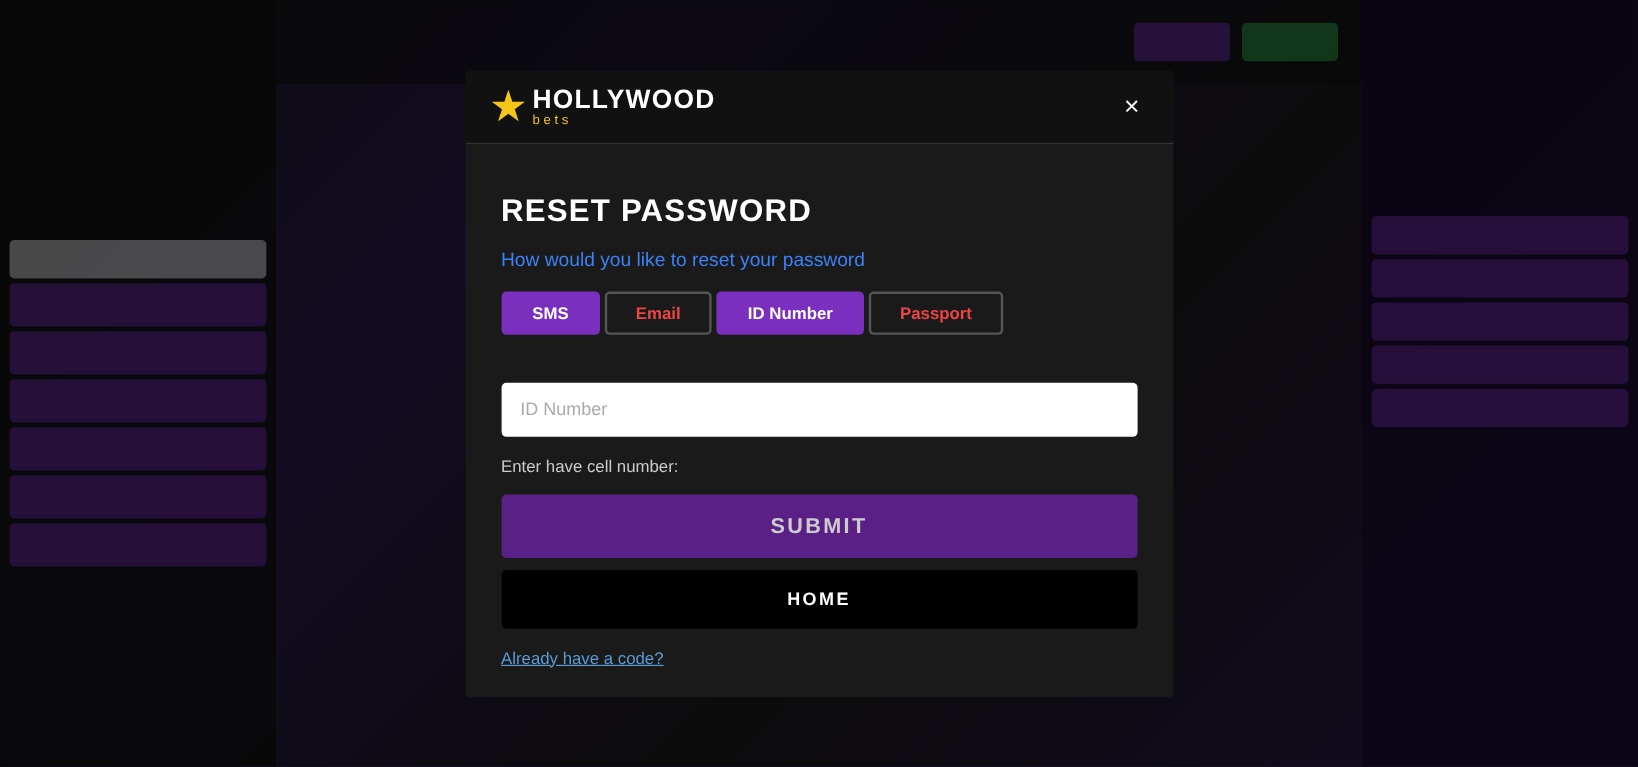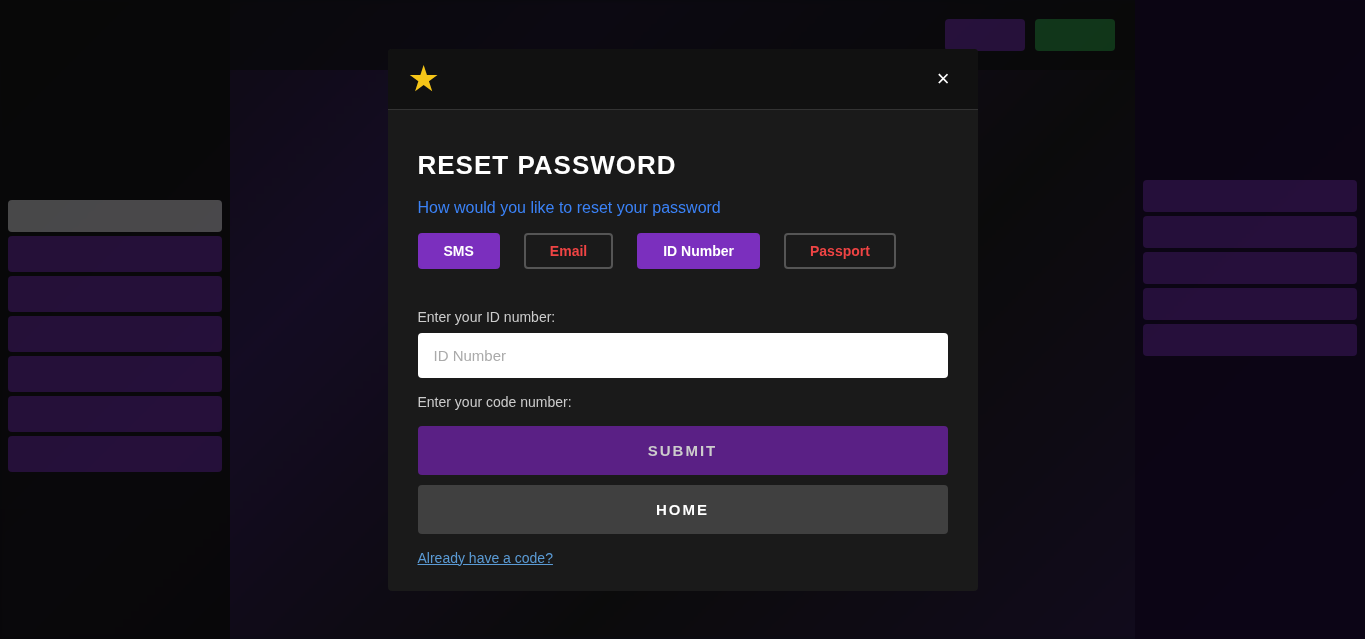"HOLLYWOOD" div.logo-text { html: none -> <div> <span>HOLLYWOOD</span> <span>bets</span> </div> }
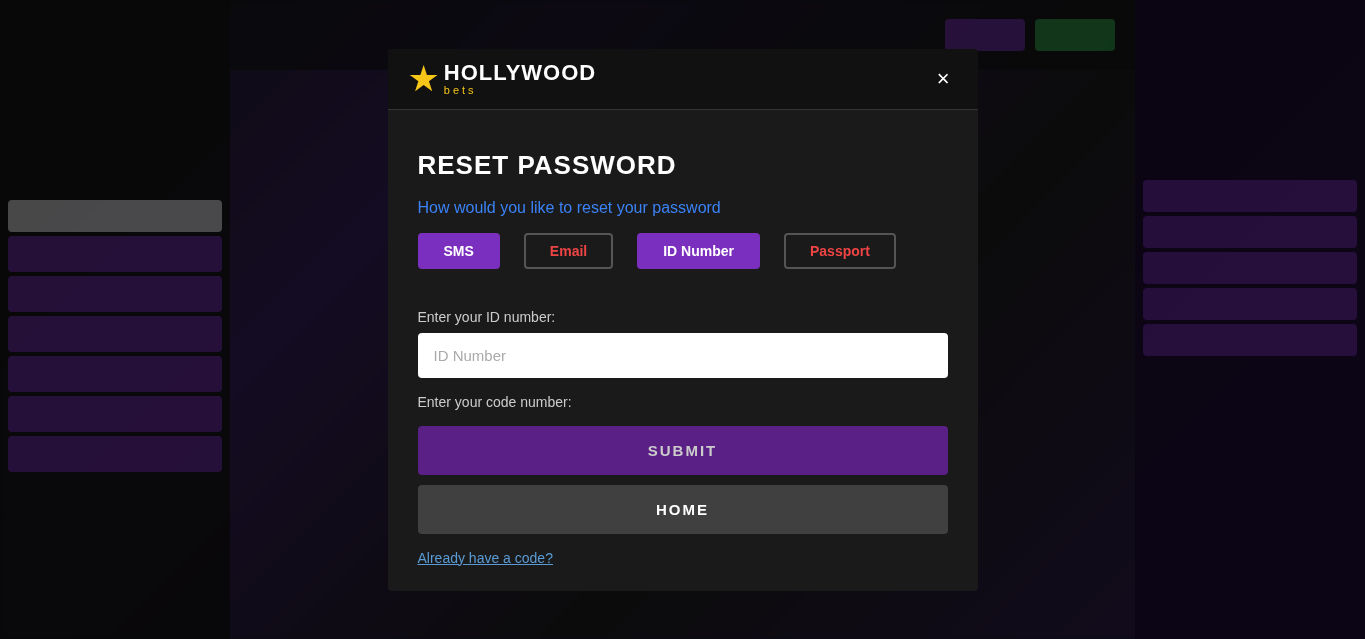"SMS" .option-buttons { gap: 24px -> 4px }
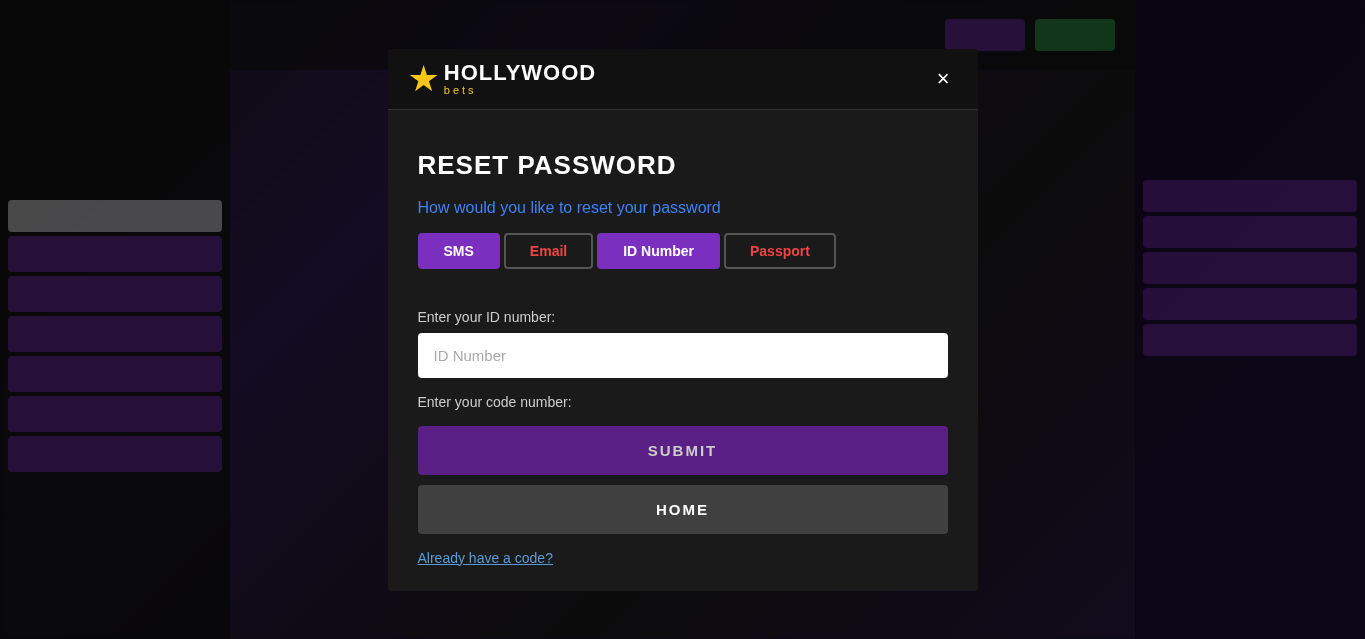"Enter your ID number:" label.form-label { html: <label>Enter your ID number:</label> -> none }
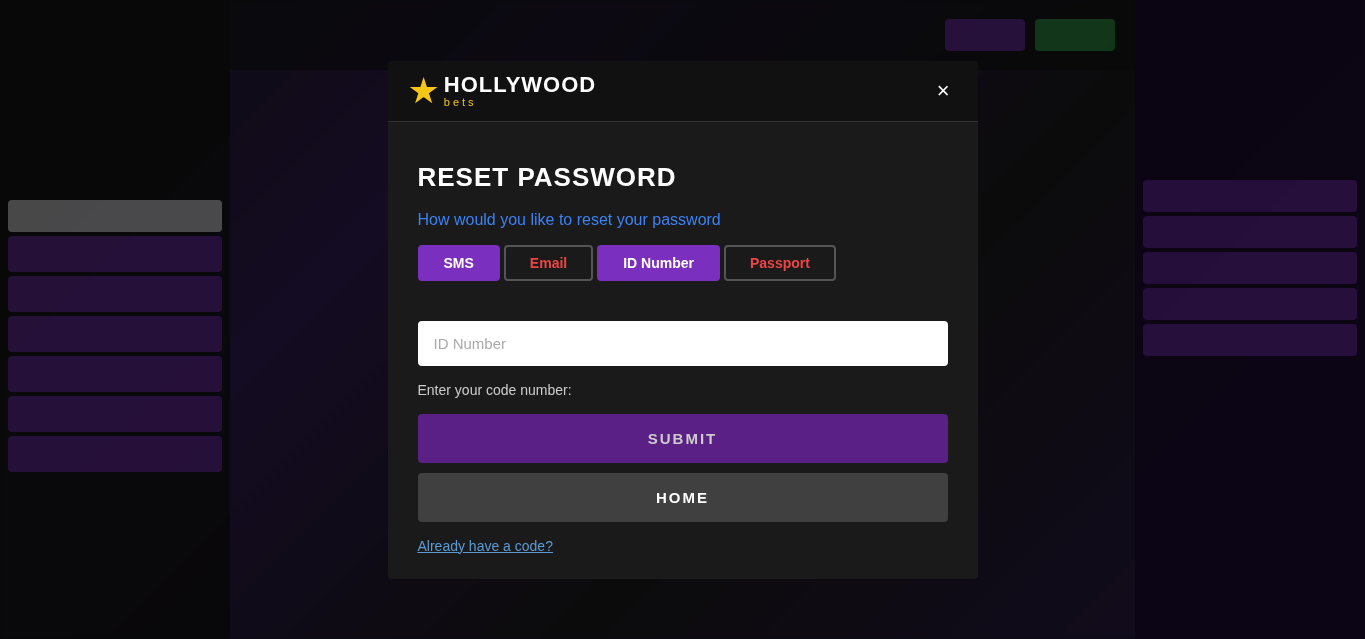"Enter your code number:" label.form-label { text: your code -> have cell }
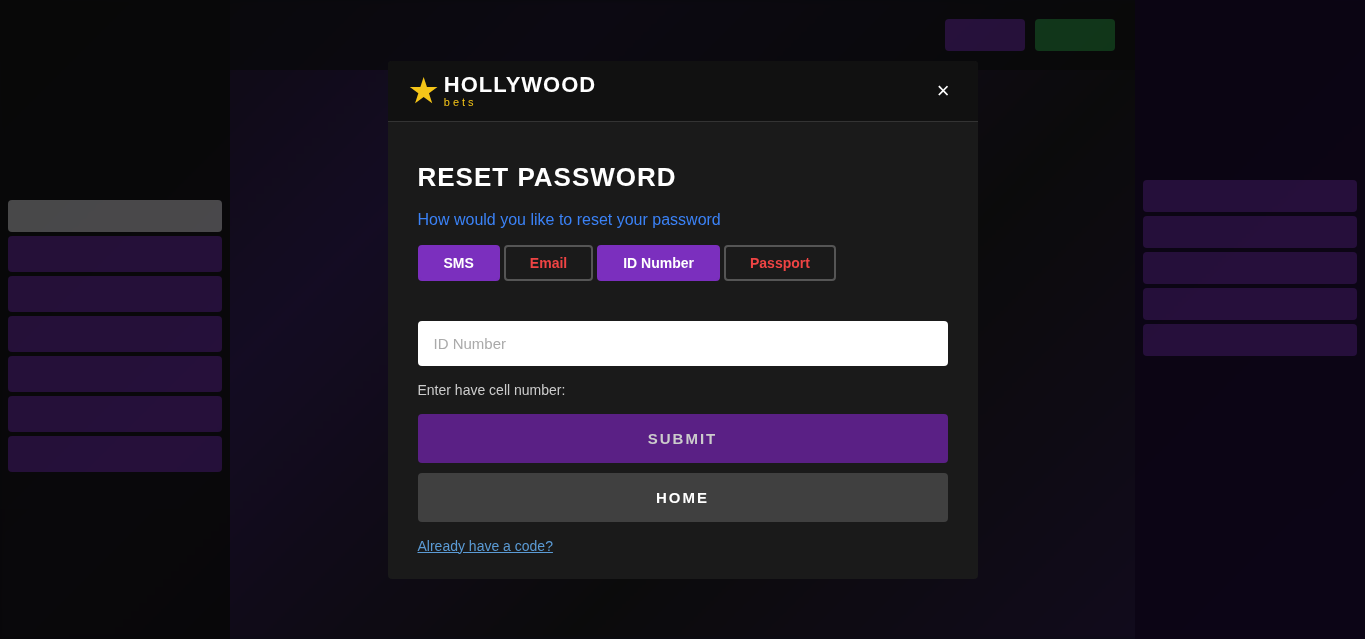"SUBMIT" .submit-btn { font-size: 15px -> 18px }
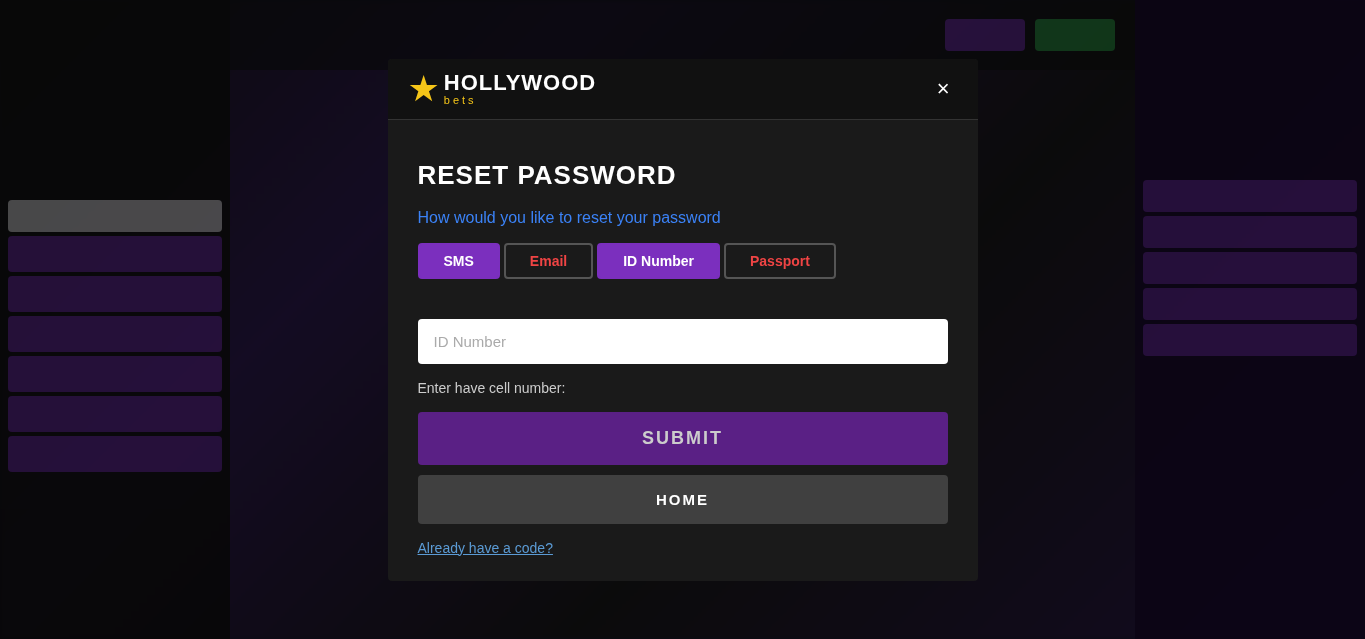"HOME" .home-btn { background: #404040 -> #000000 }
